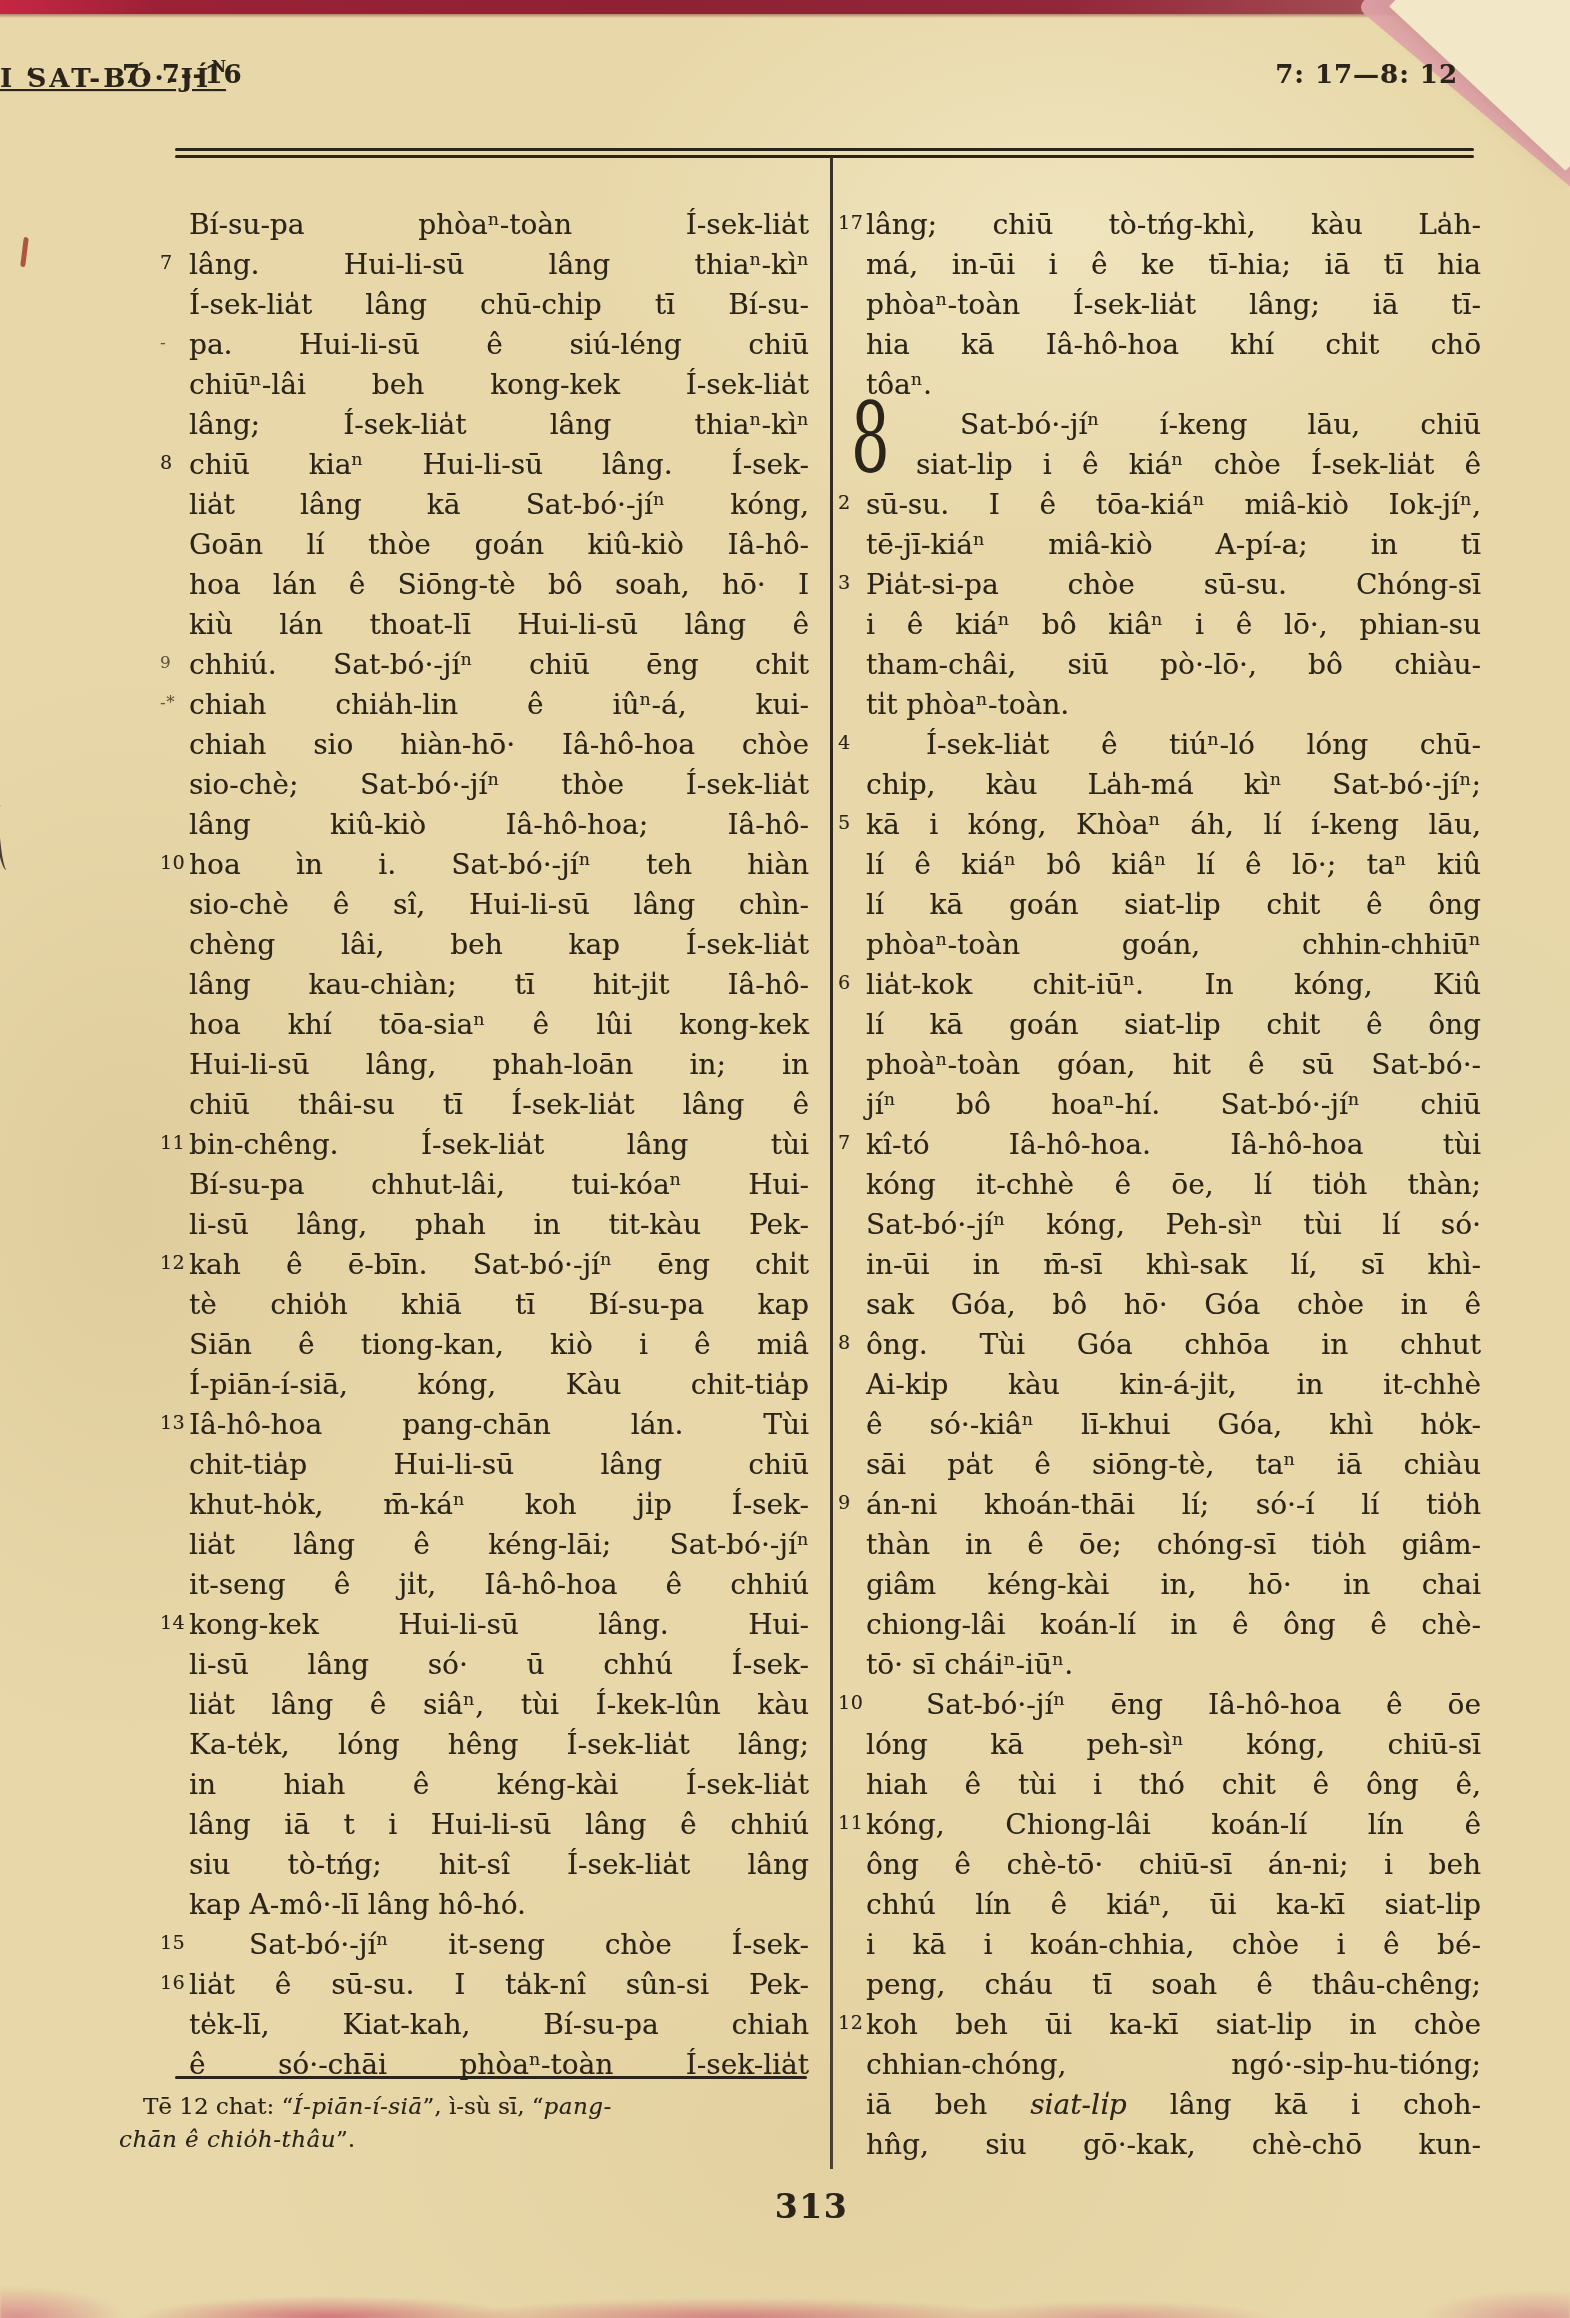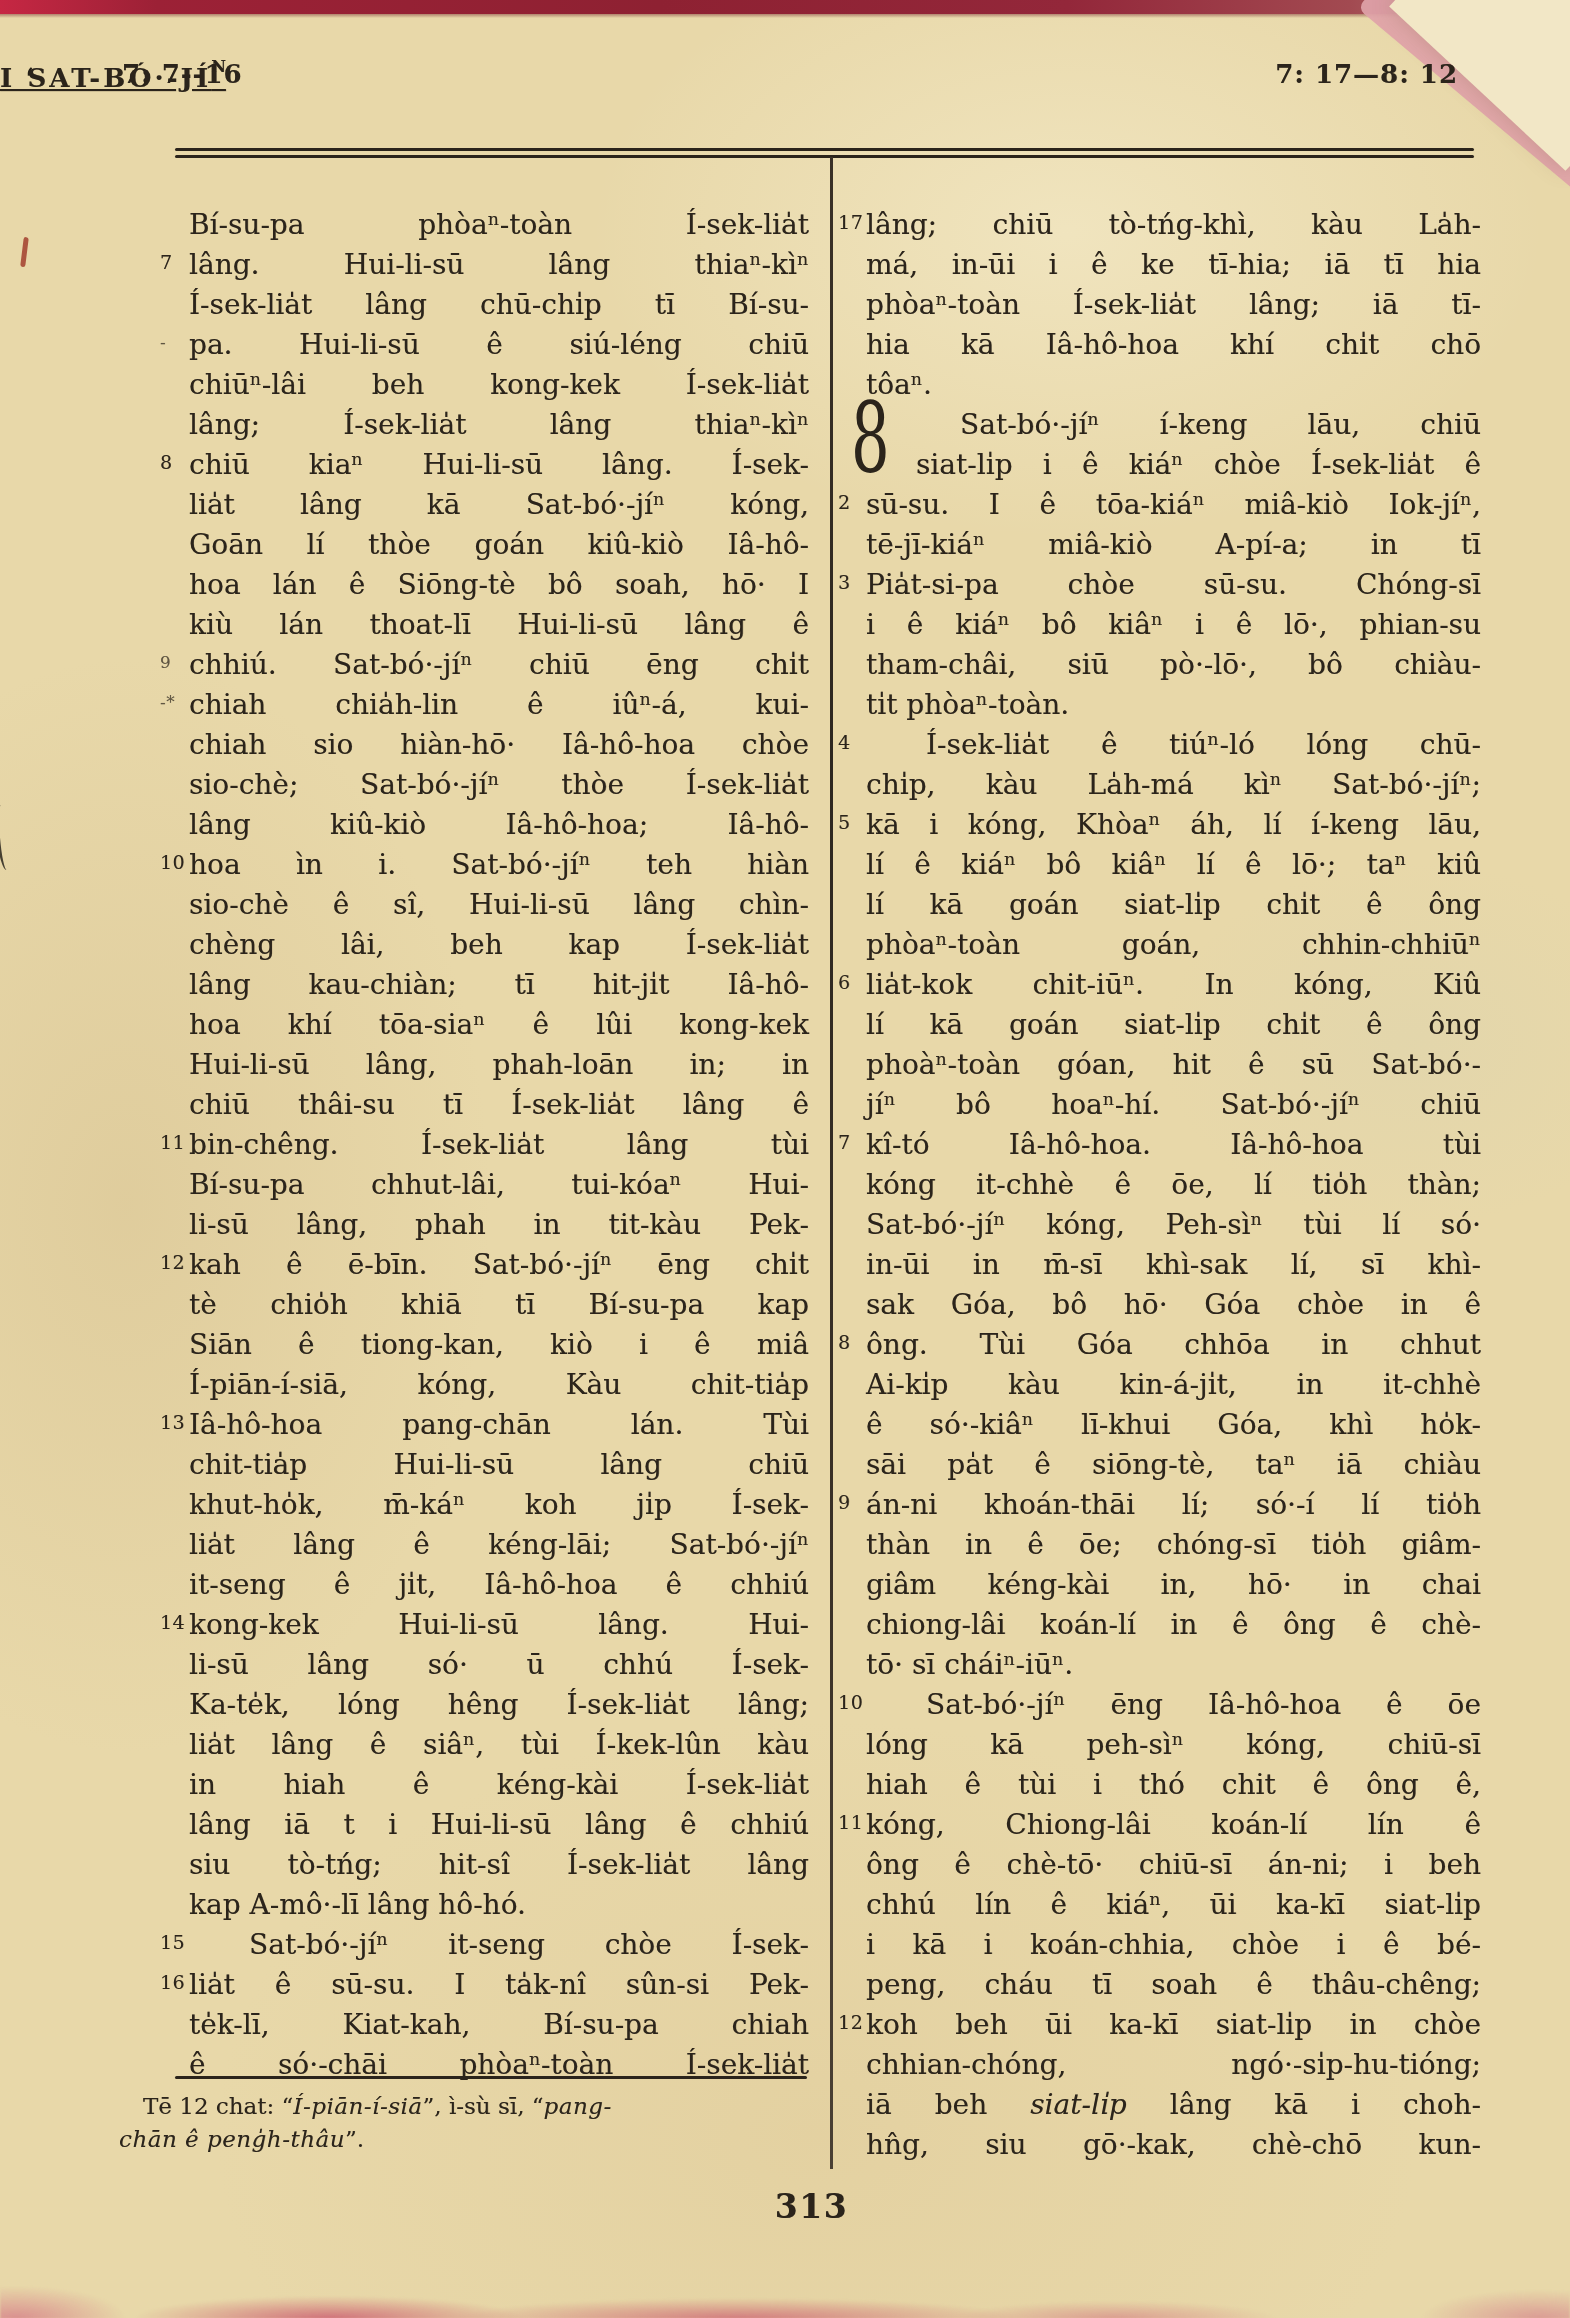"Ka-te̍k, lóng hêng Í-sek-lia̍t lâng;" div.line { order: before "lia̍t lâng ê siâⁿ, tùi" -> after "lia̍t lâng ê siâⁿ, tùi" }
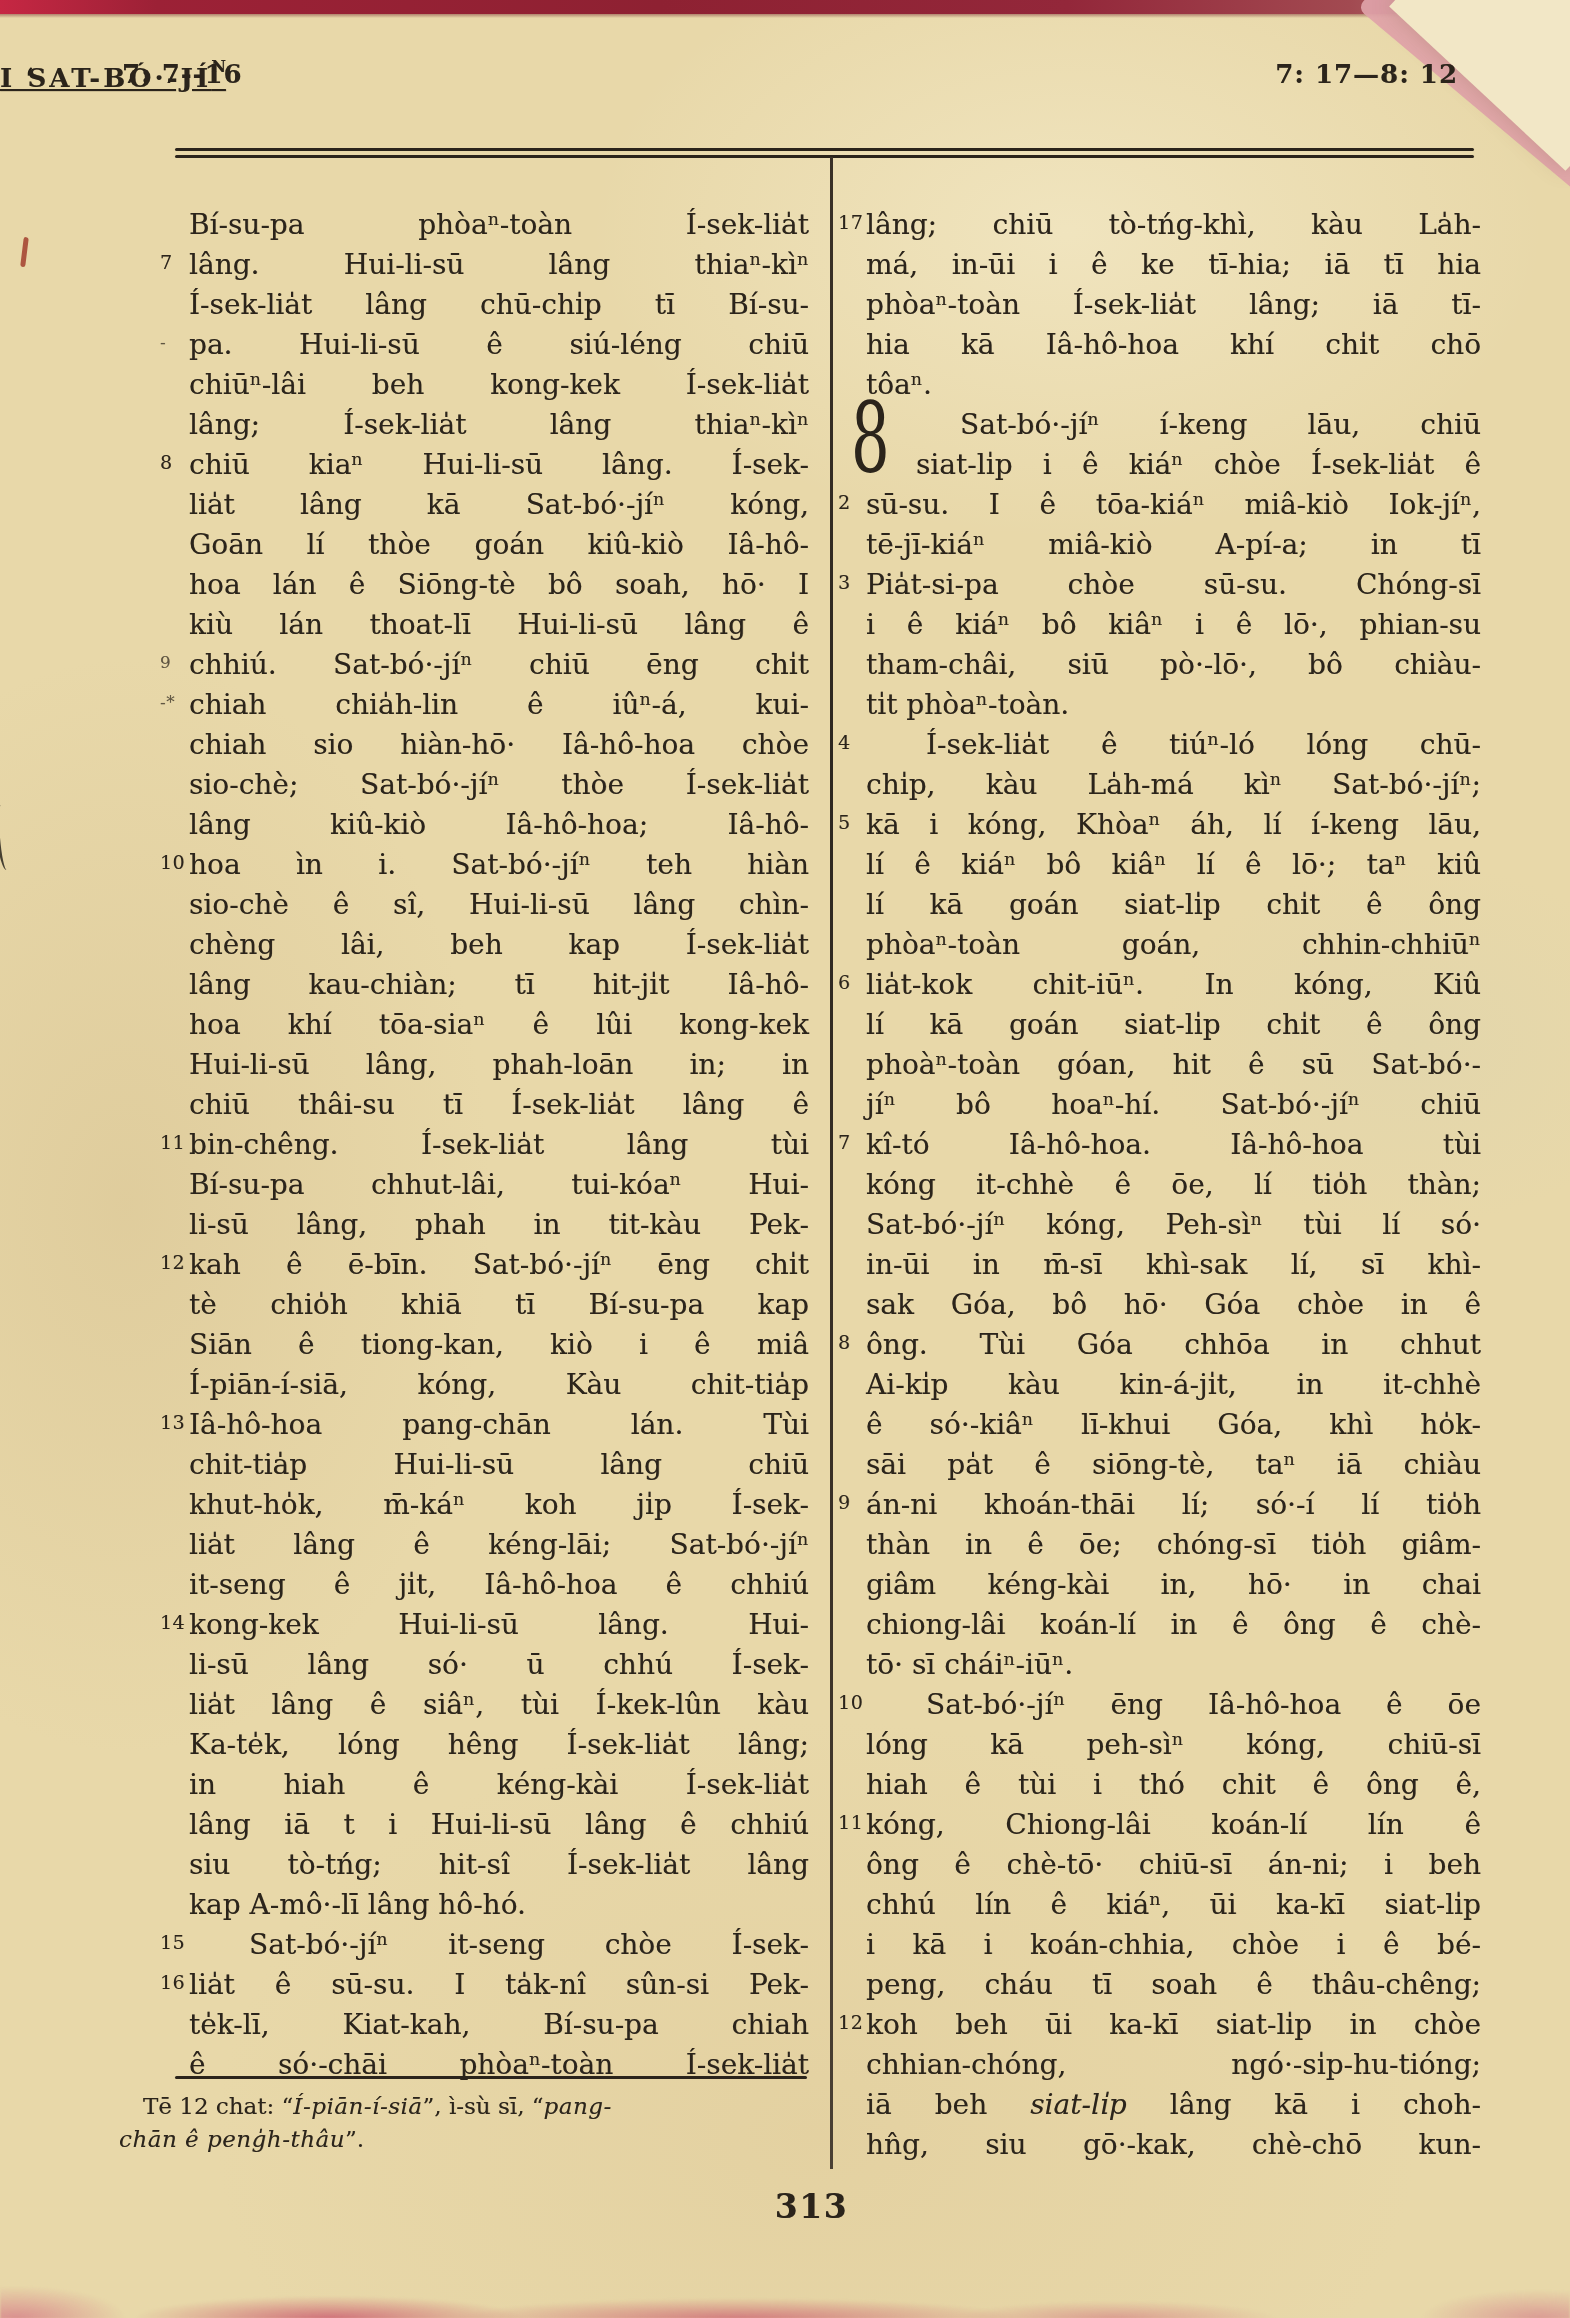"chān ê peng̍h-thâu" em { text: peng̍h-thâu -> chio̍h-thâu }
